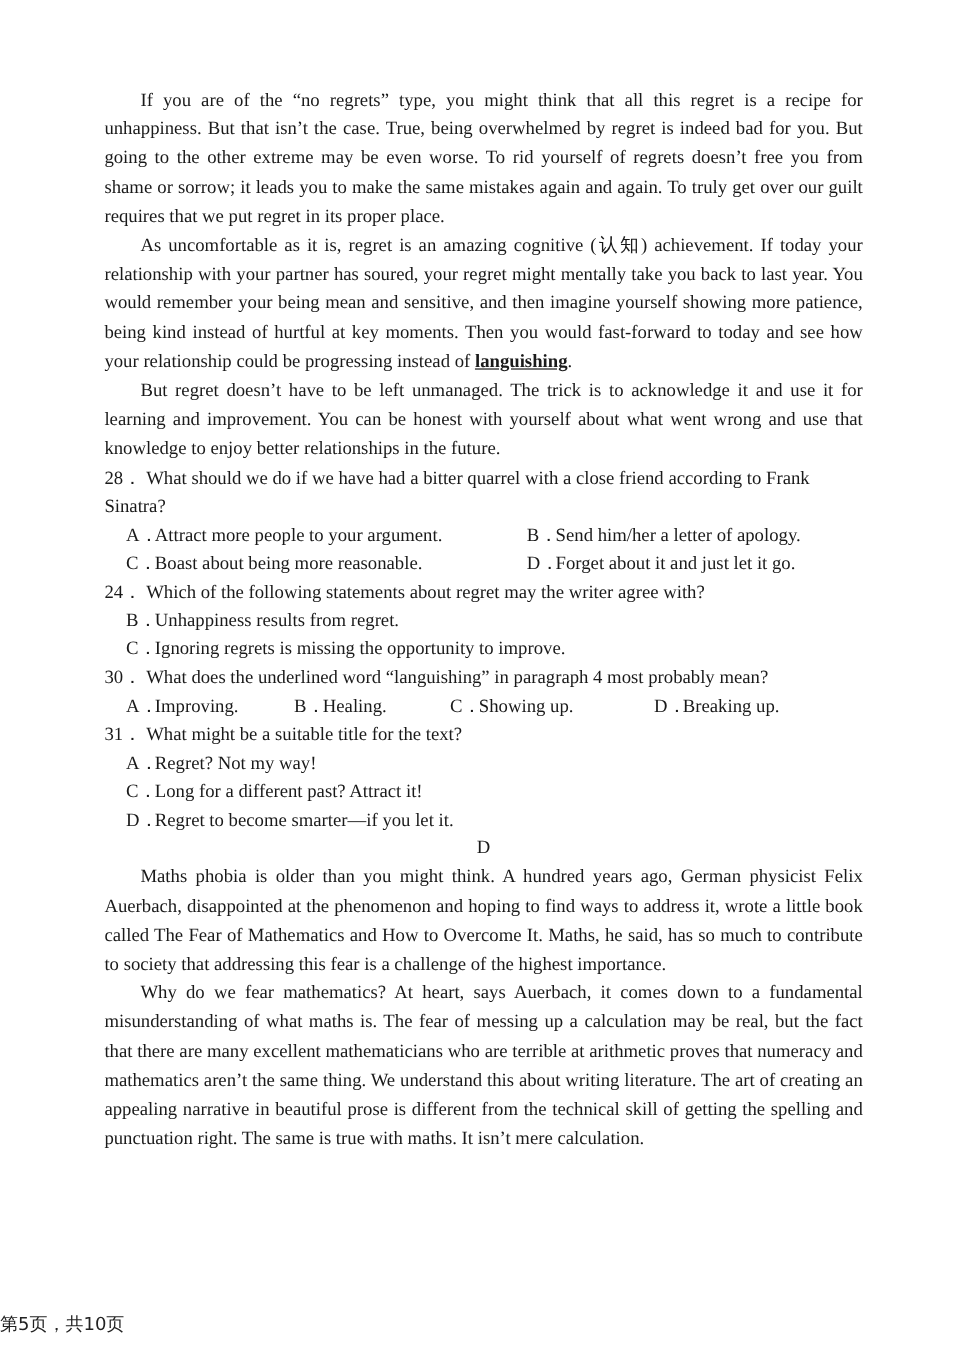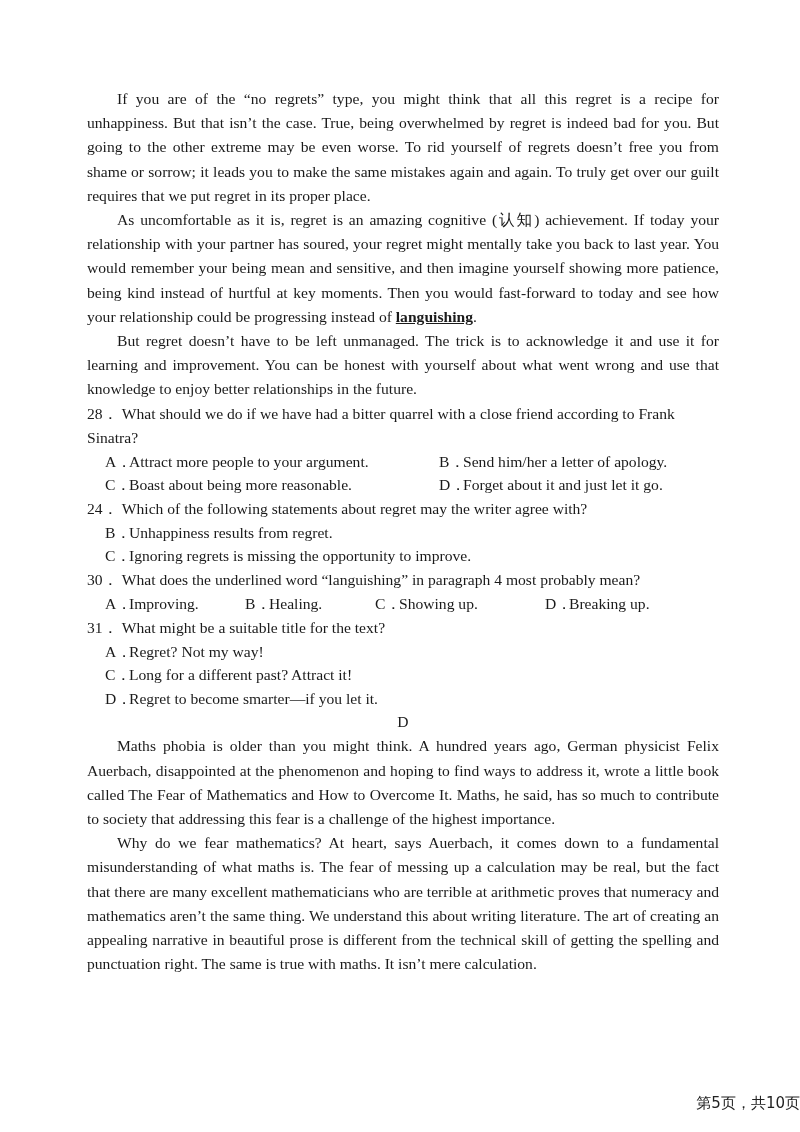"If you are of the" .page { top: 87px -> 72px }
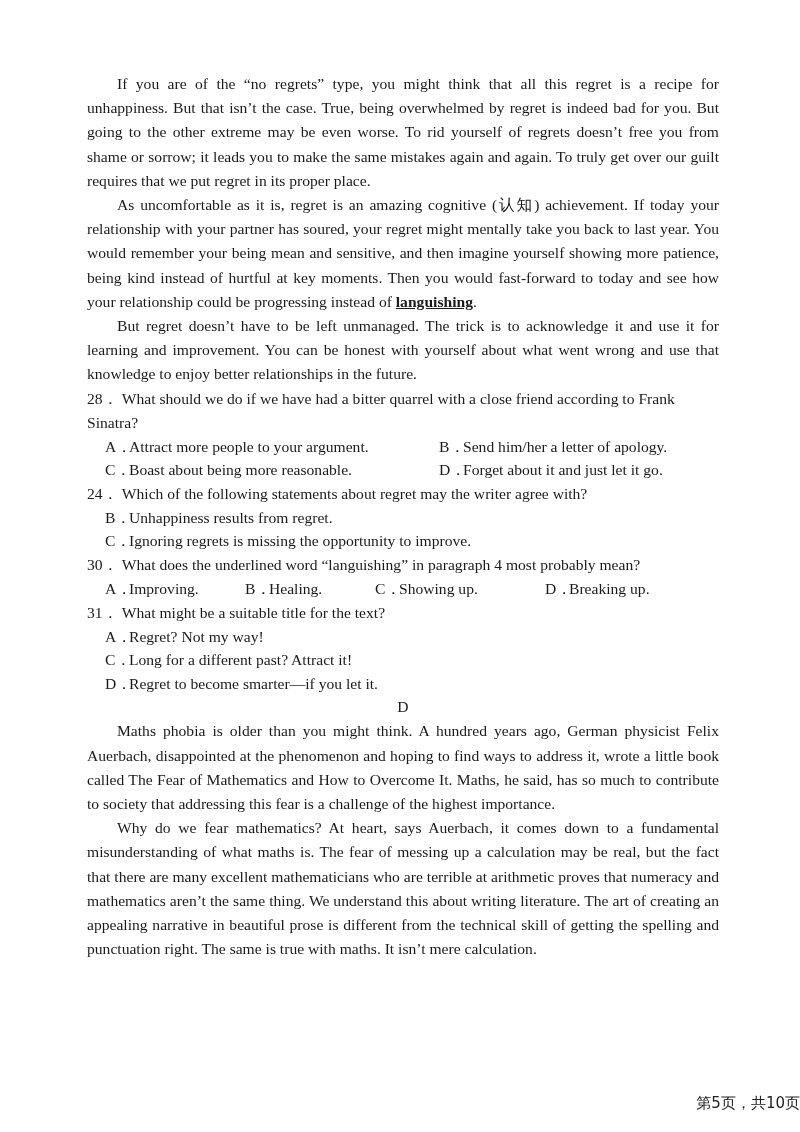"第5页，共10页" .footer { text-align: right -> left }
